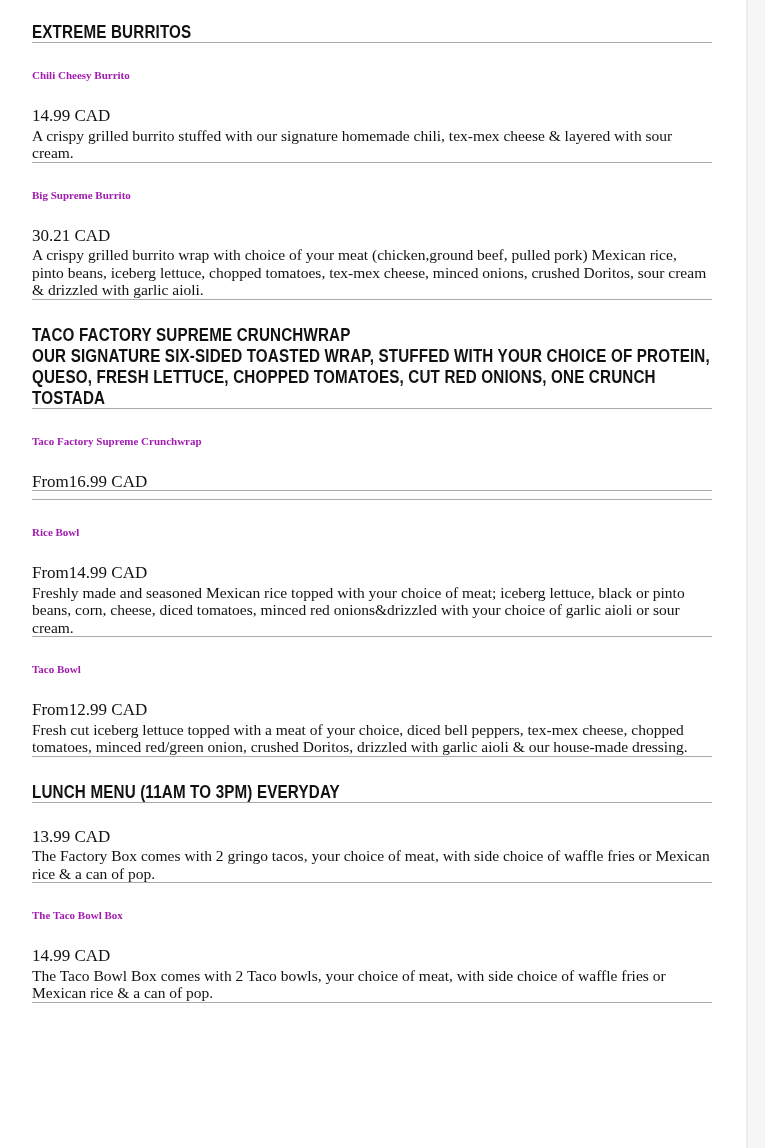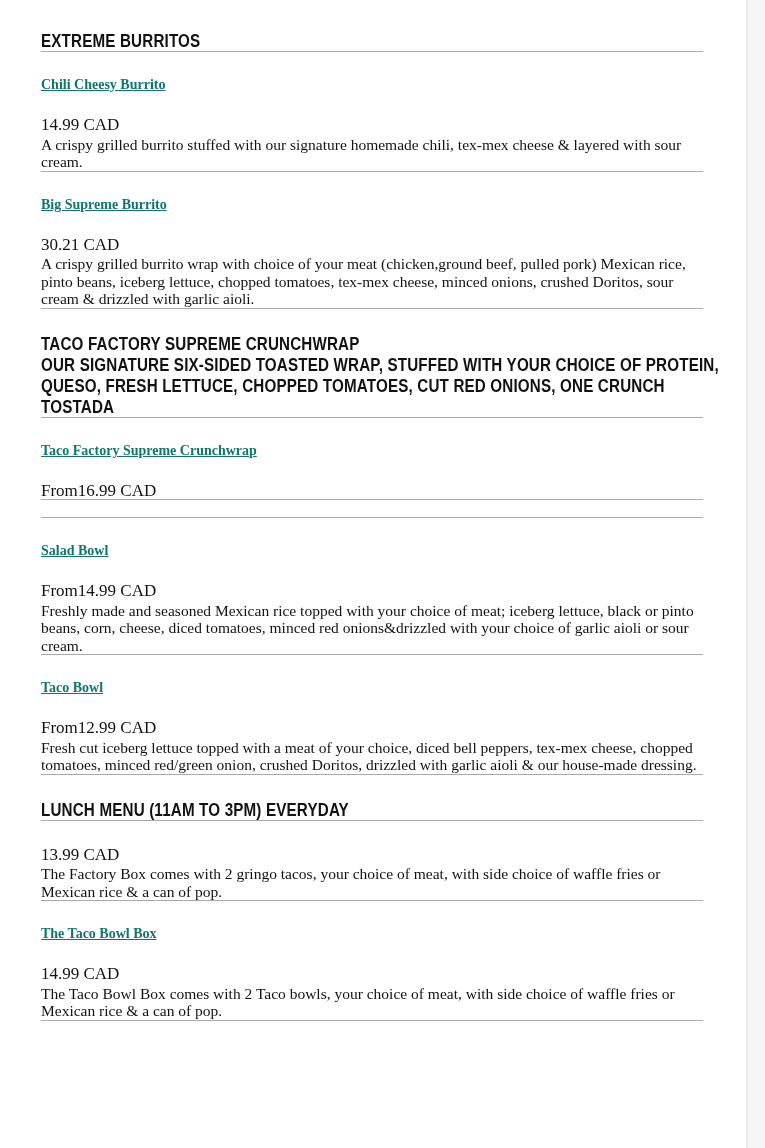"EXTREME BURRITOS" .menu-section { margin: 17px -> 8px }
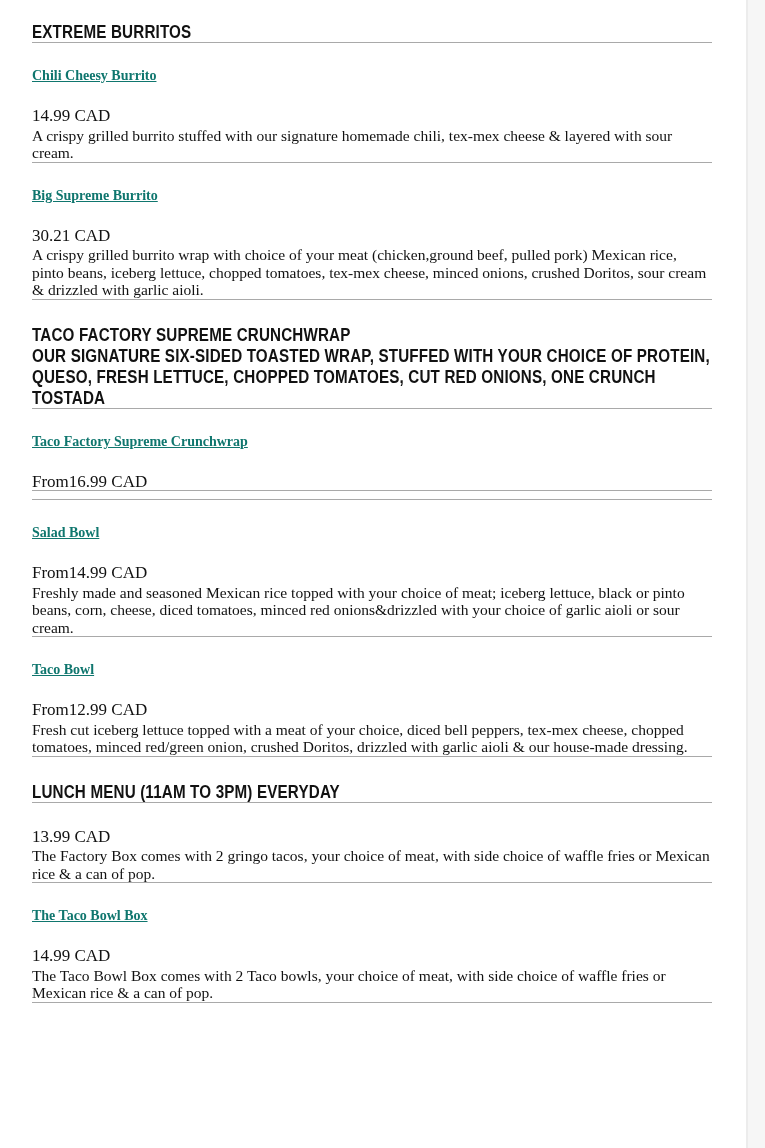"Chili Cheesy Burrito" .item-name { color: #0f766e -> #a21caf; font-size: 14px -> 11px; text-decoration: underline -> none }
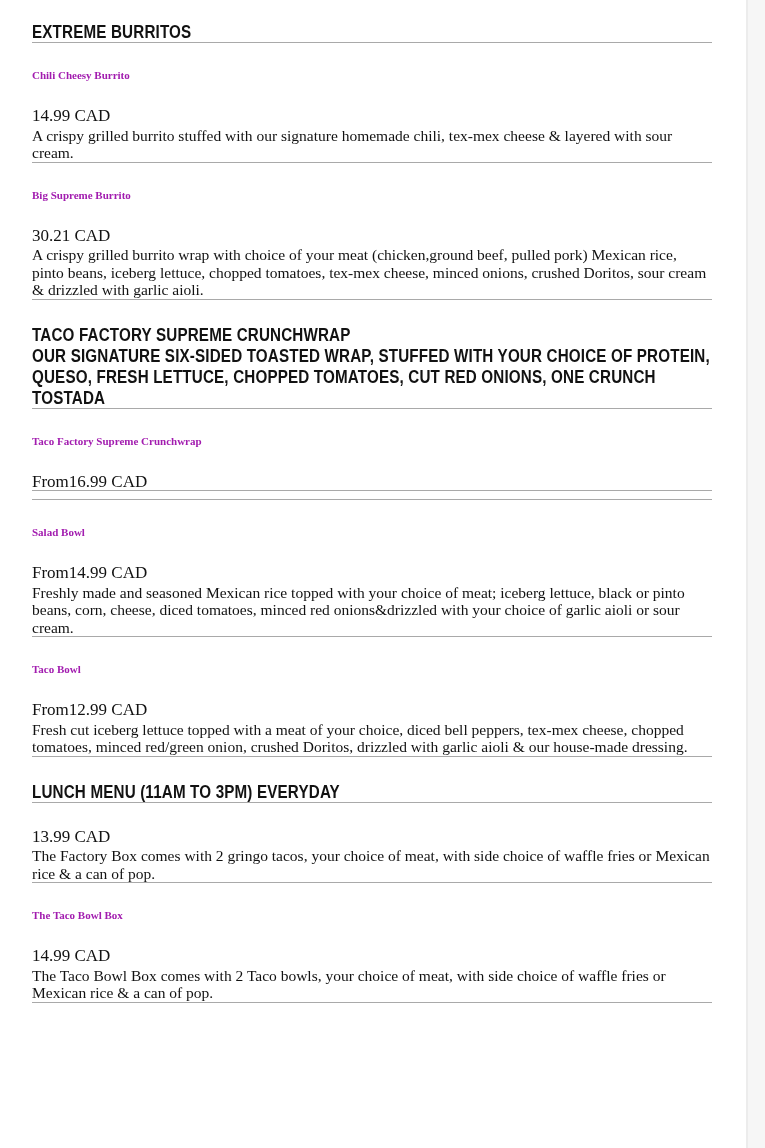"Salad Bowl" h3.item-name { text: Salad -> Rice }
